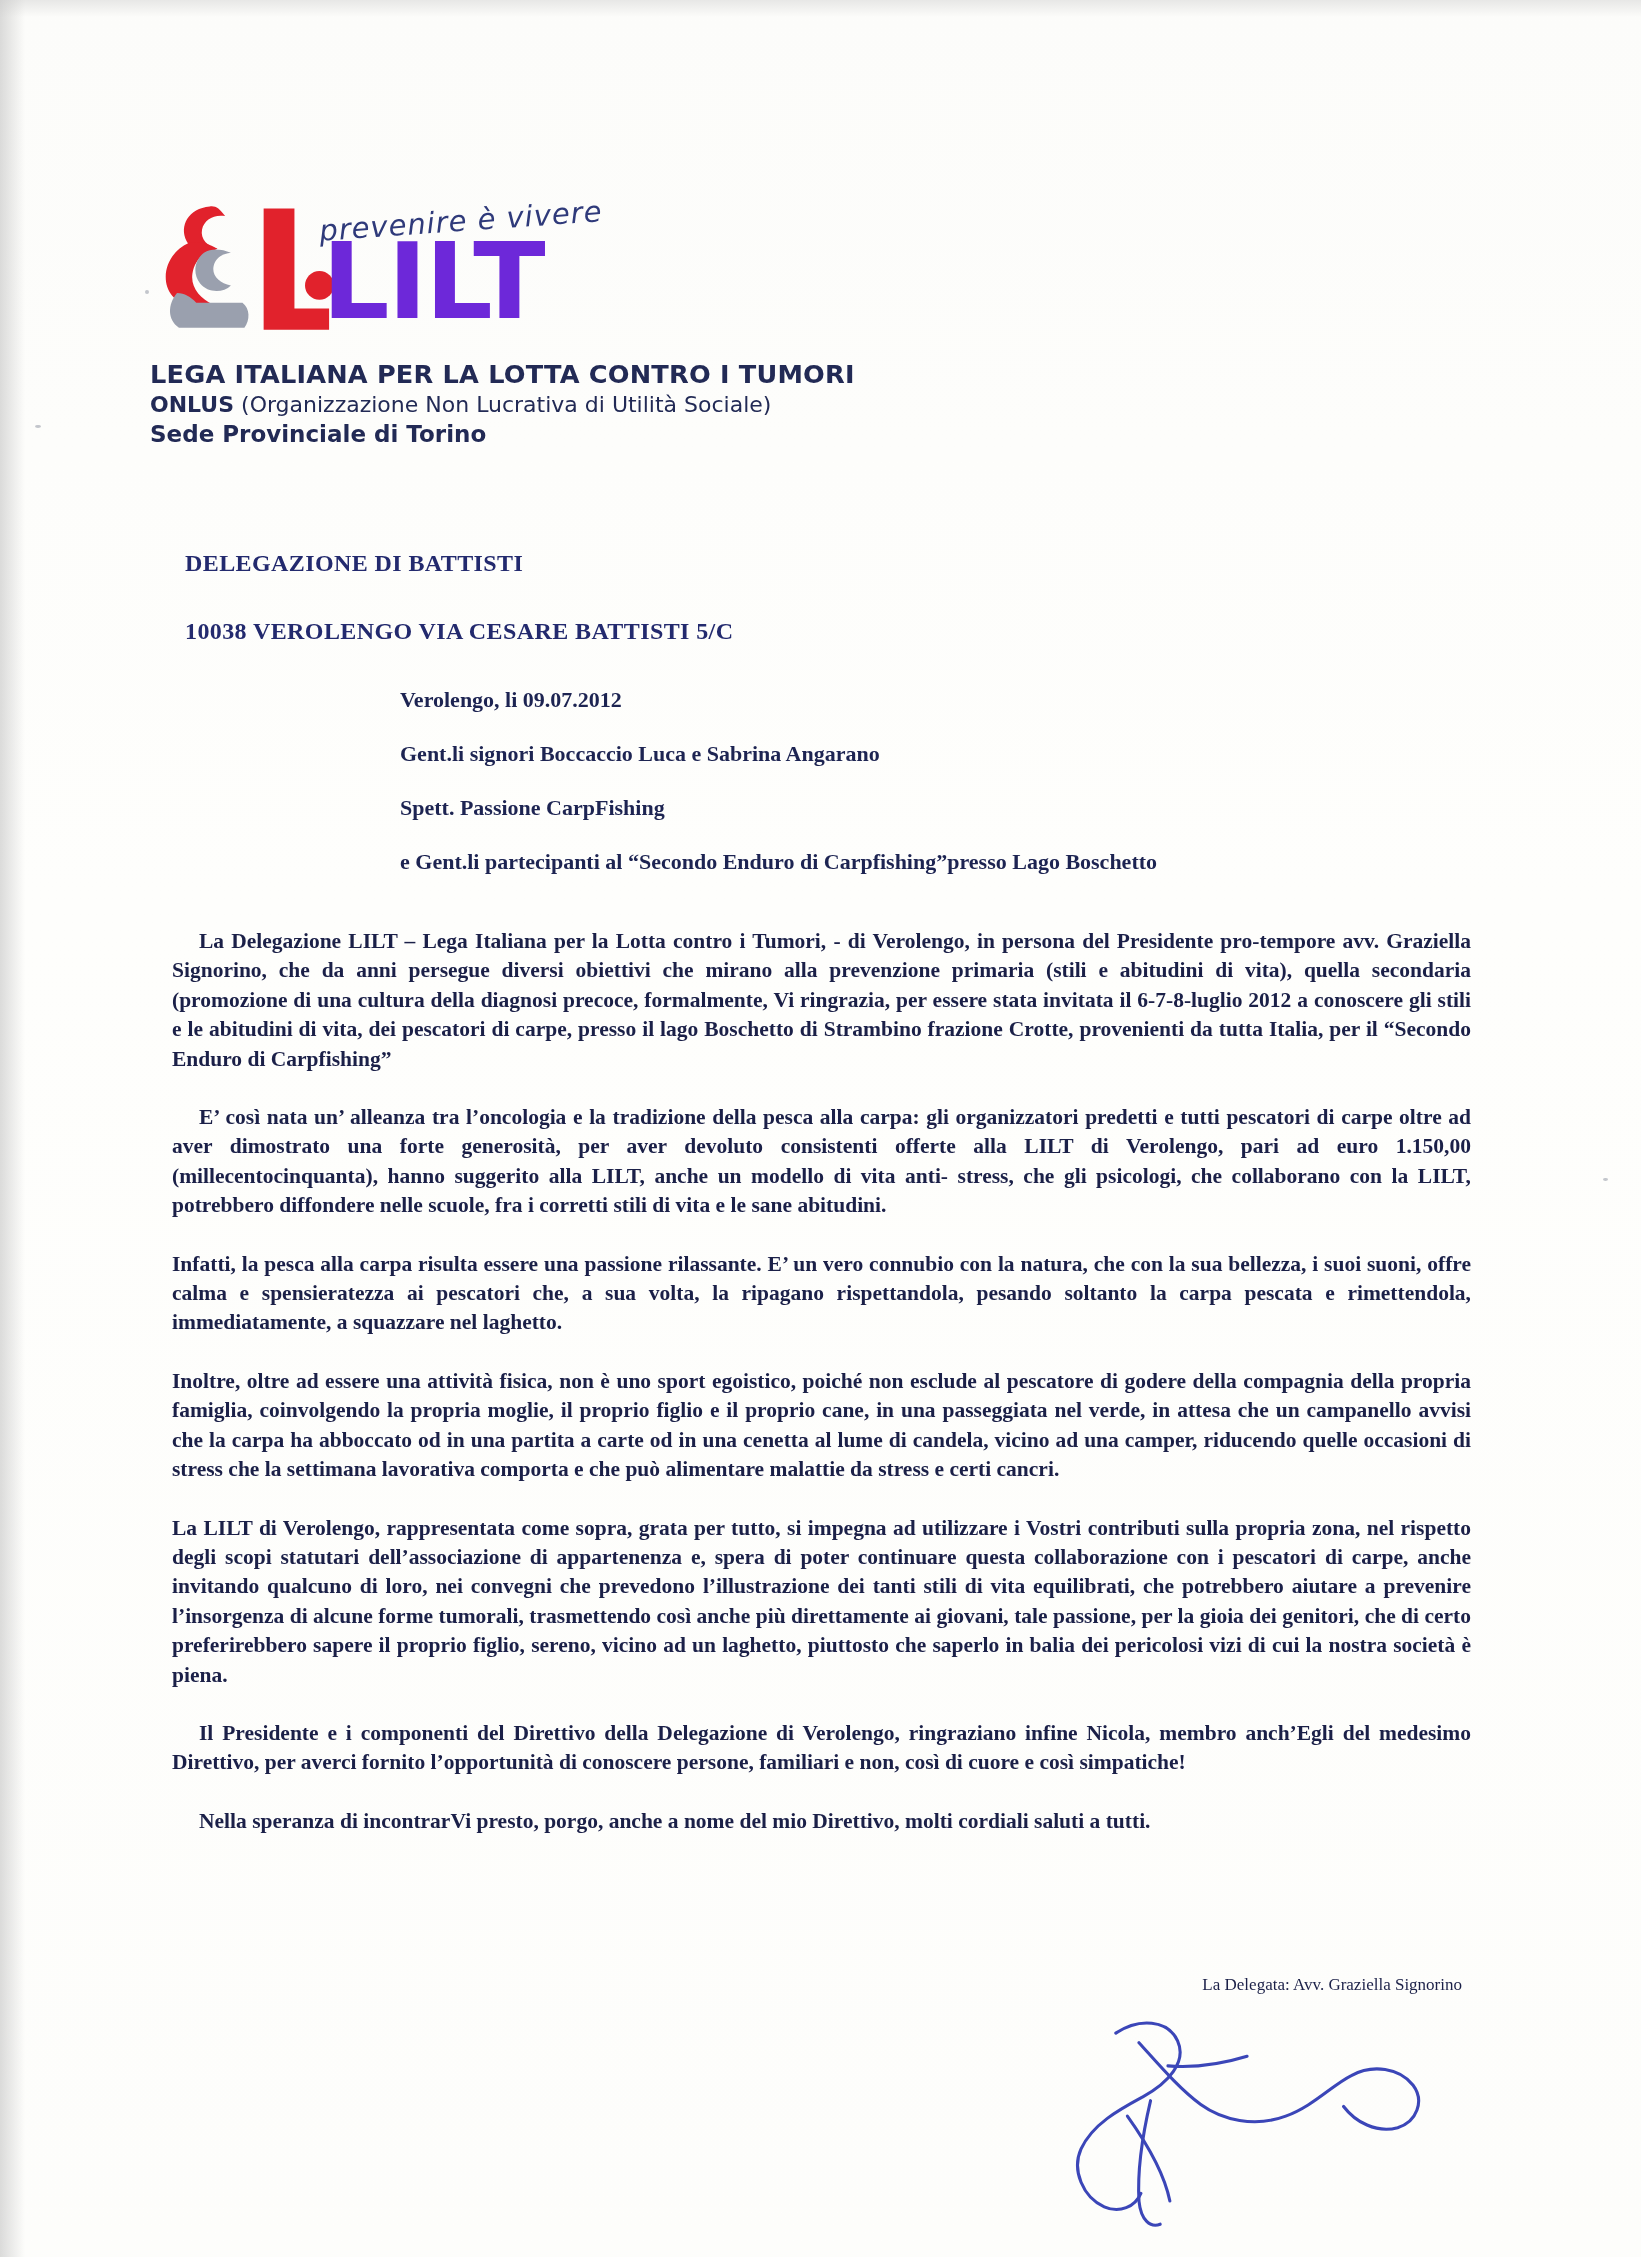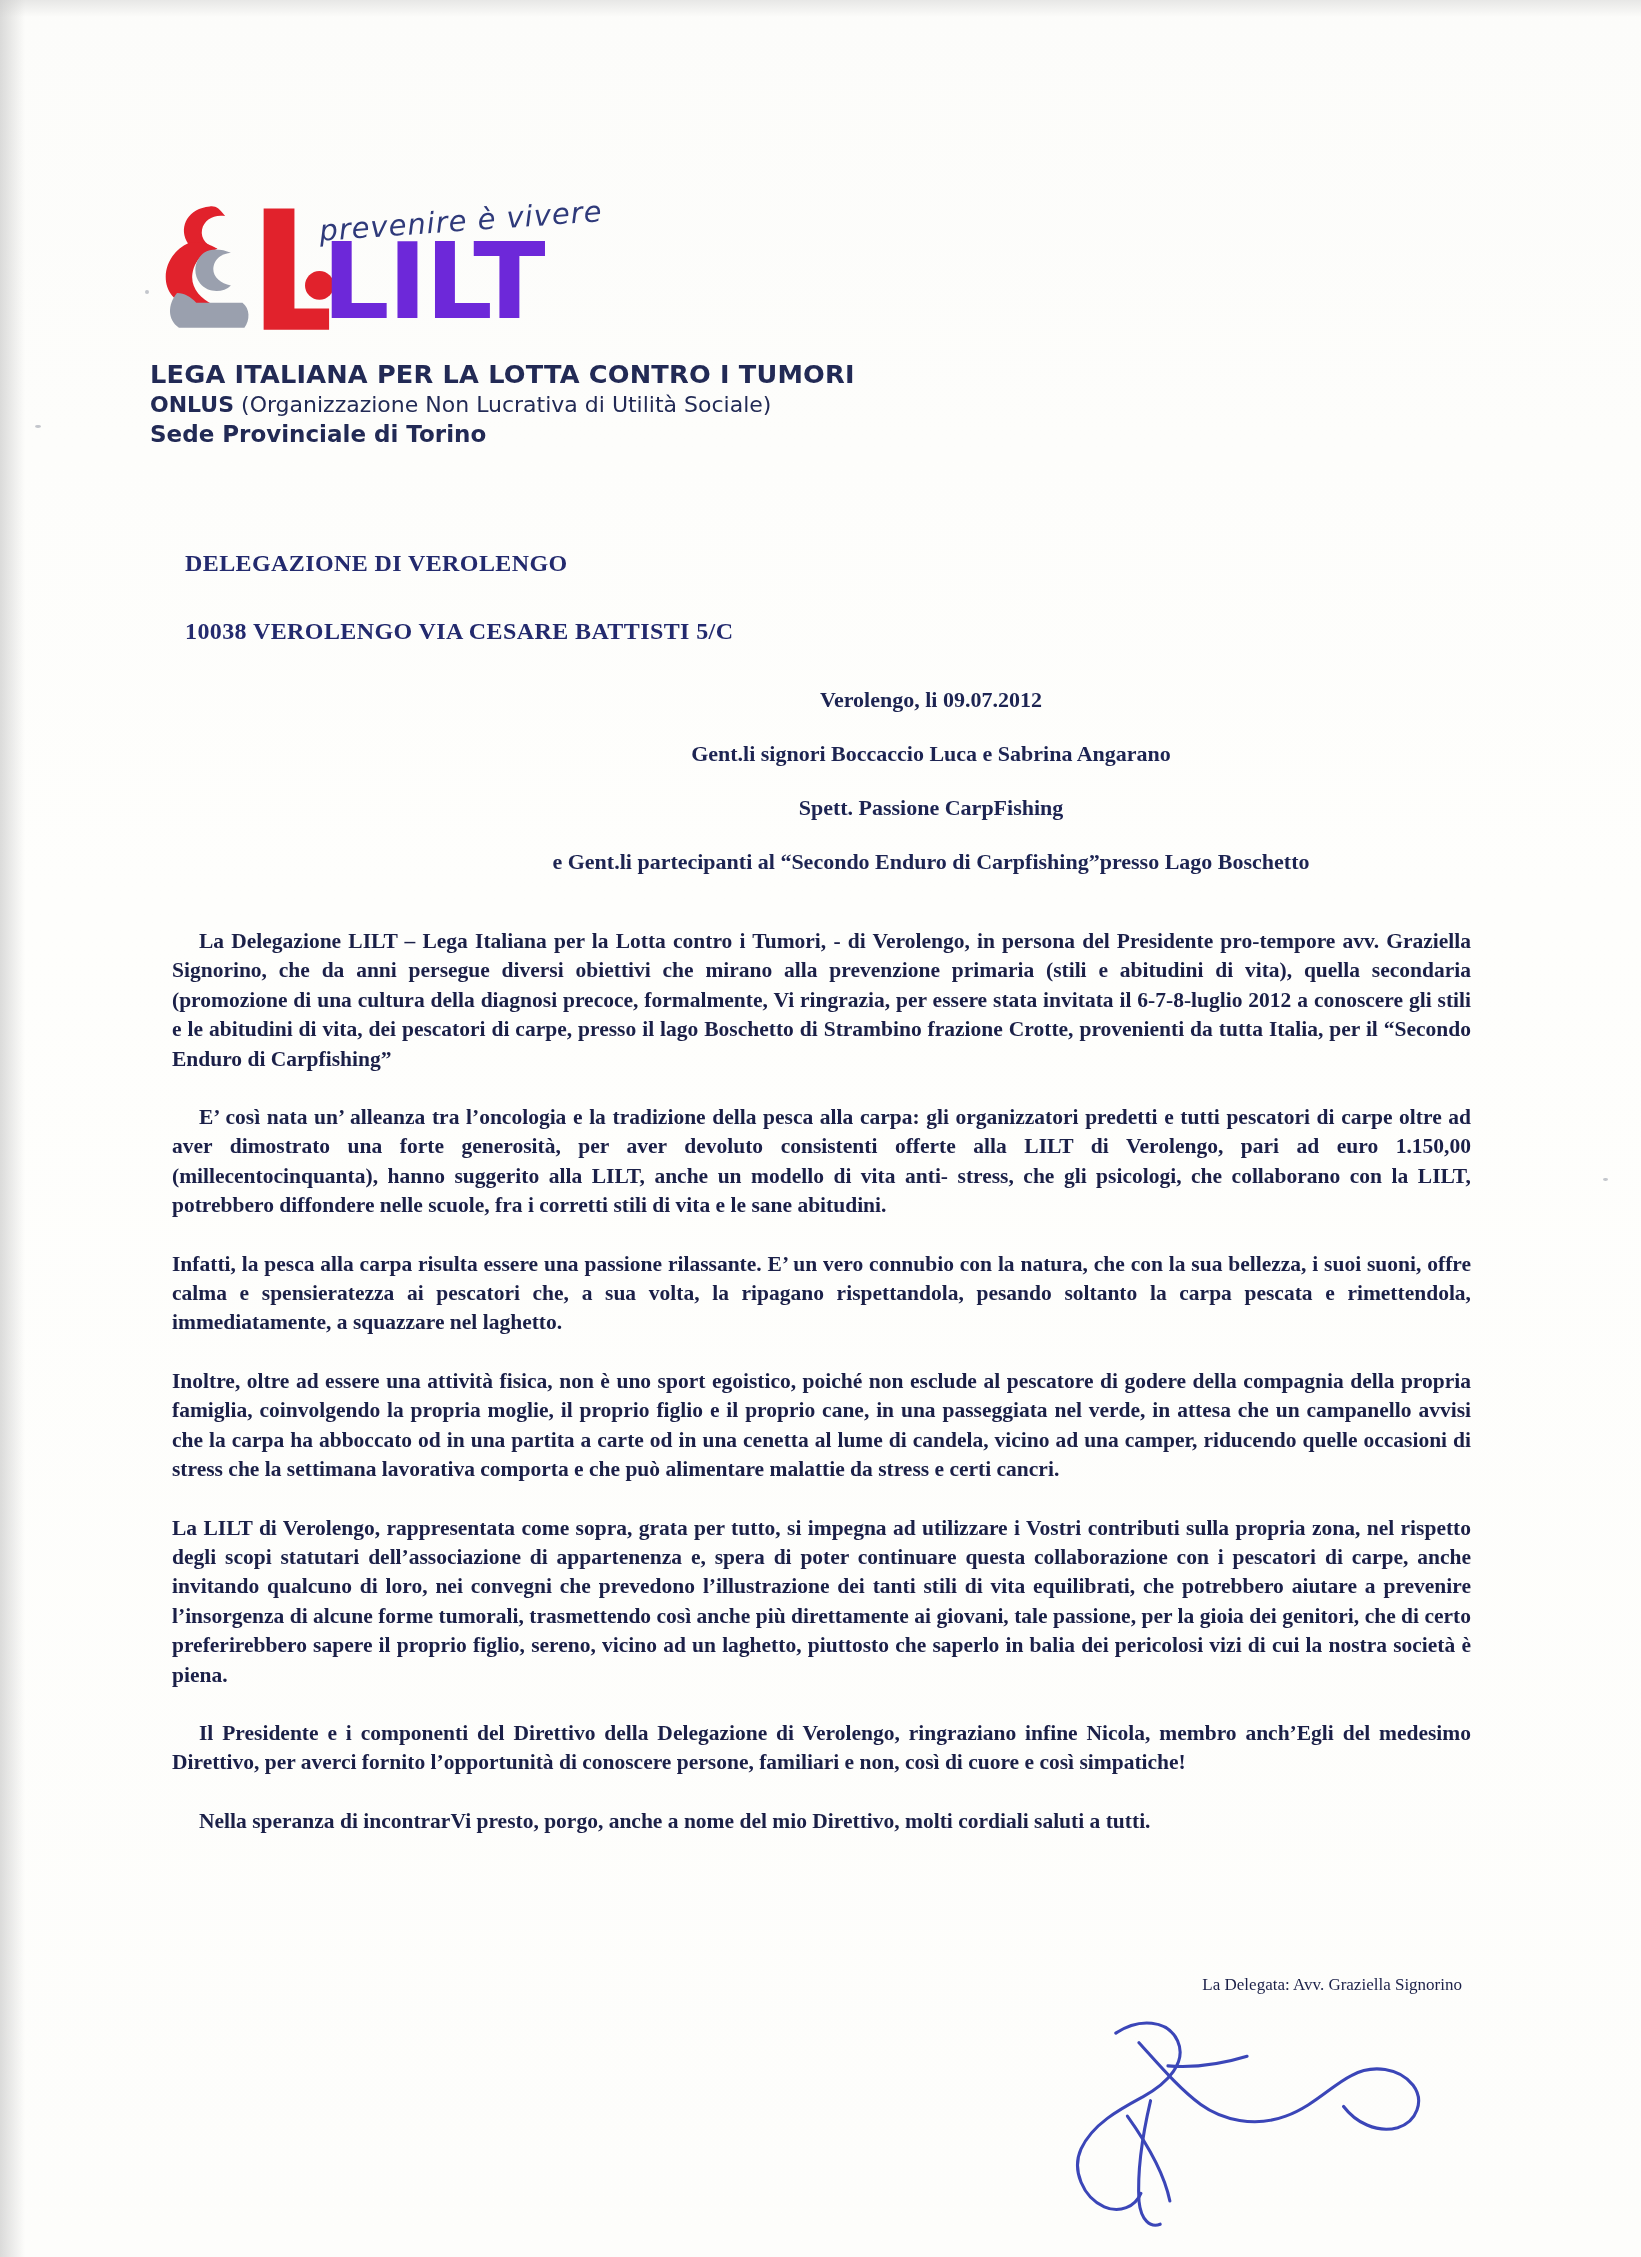"DELEGAZIONE DI VEROLENGO" div.deleg { text: VEROLENGO -> BATTISTI }
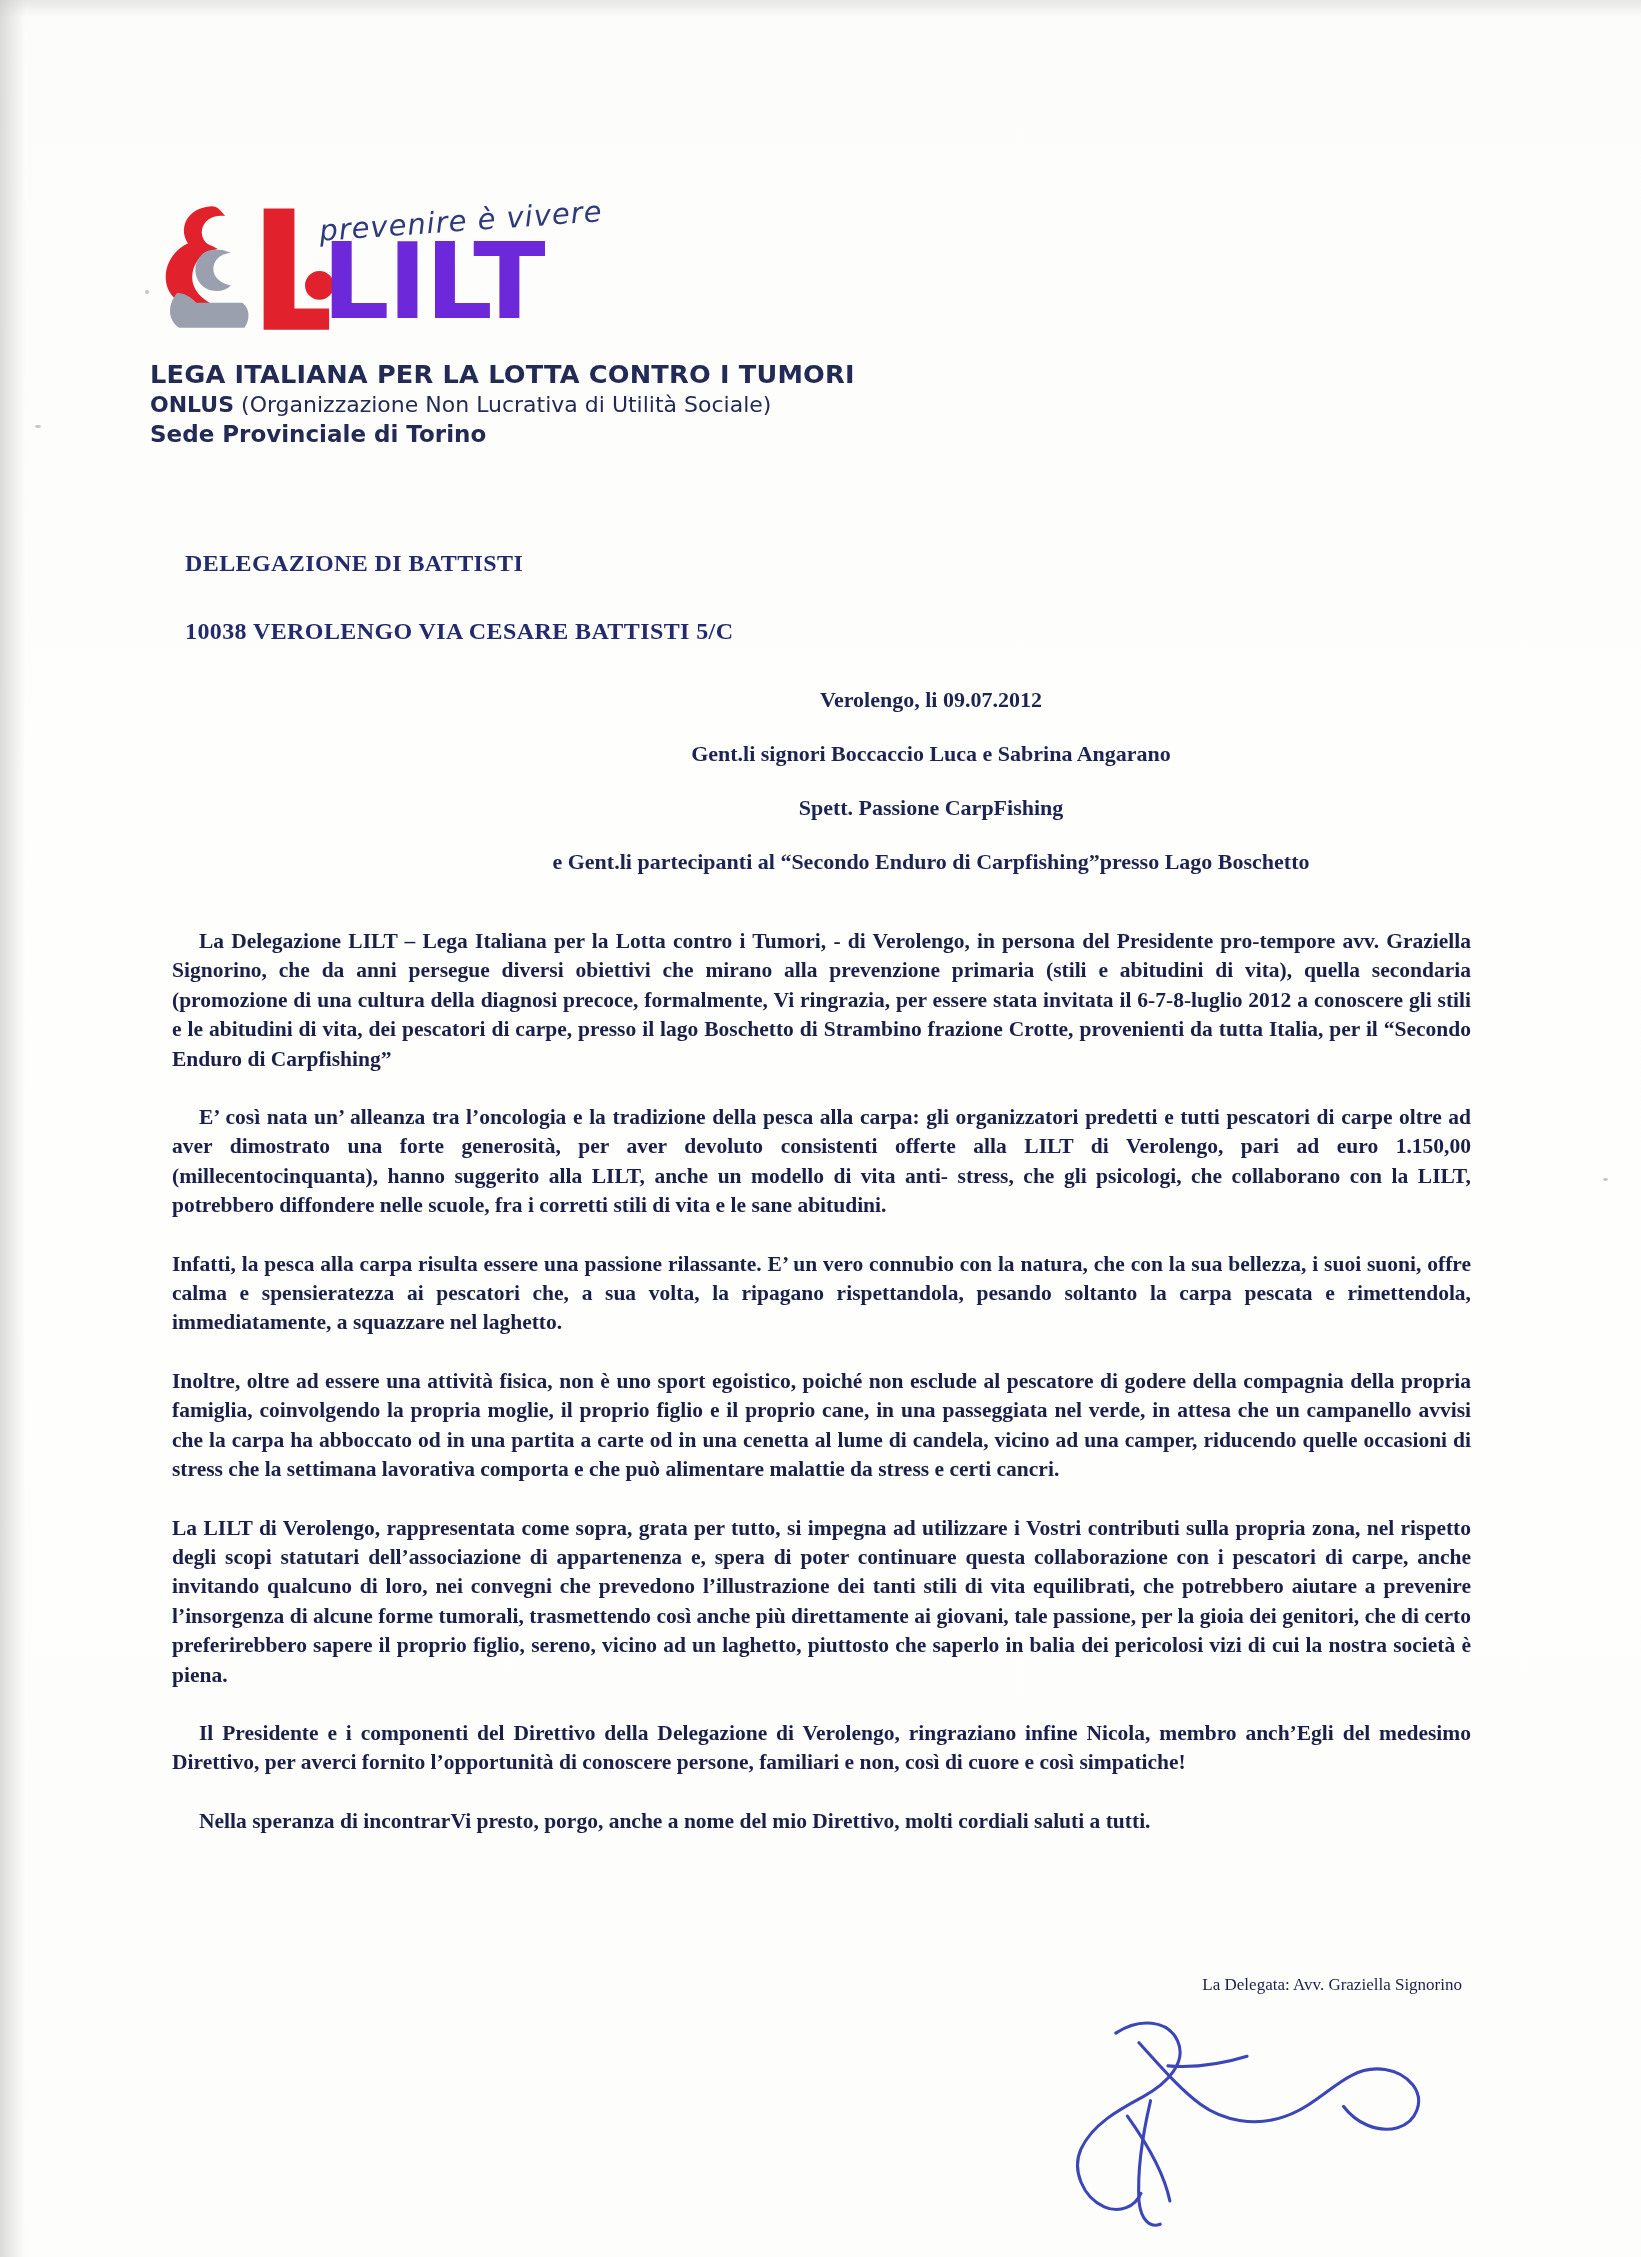"Verolengo, li 09.07.2012" .addr-block { text-align: center -> left }
